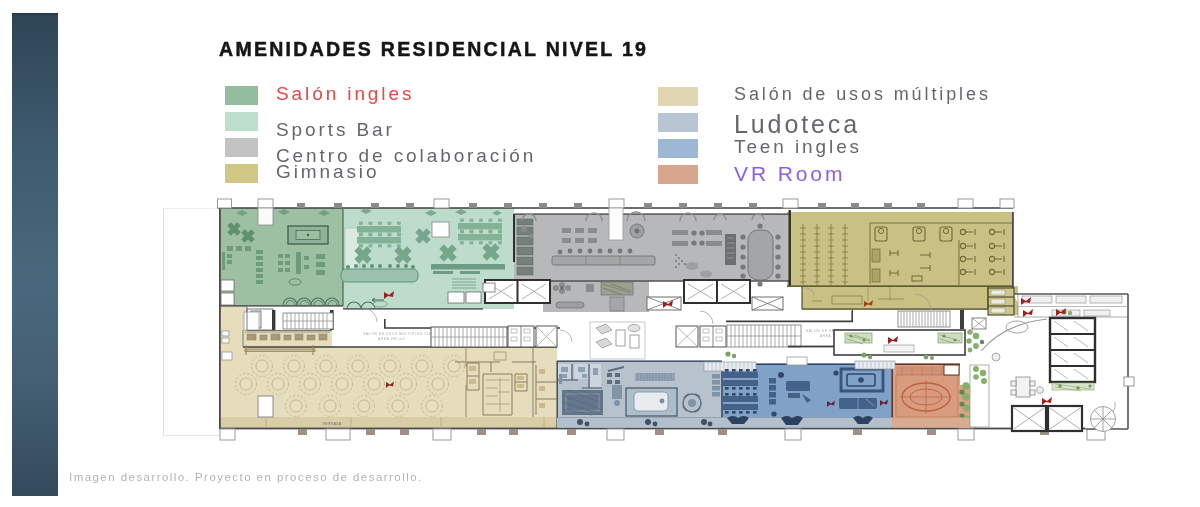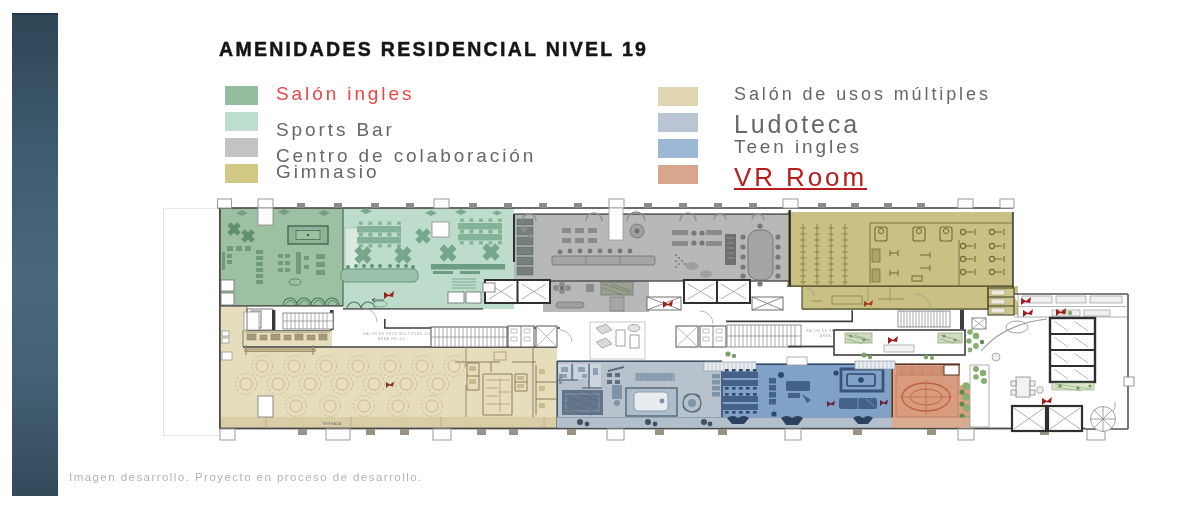"VR Room" div.abs { color: #b91c1c -> #8b5cf6; font-size: 26px -> 21px; text-decoration: underline -> none }
